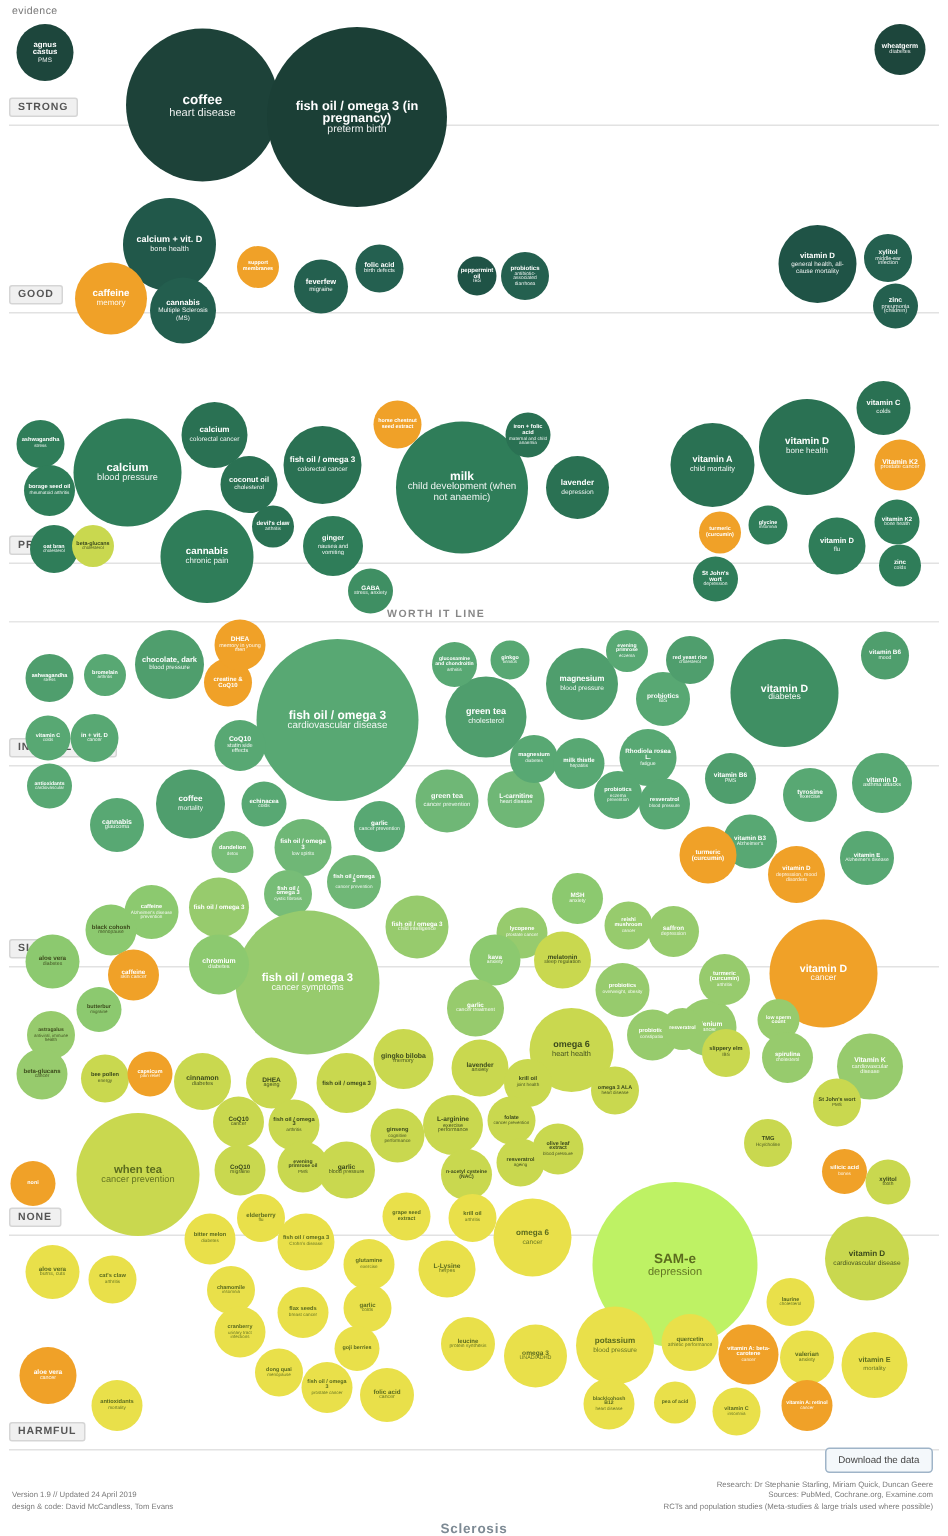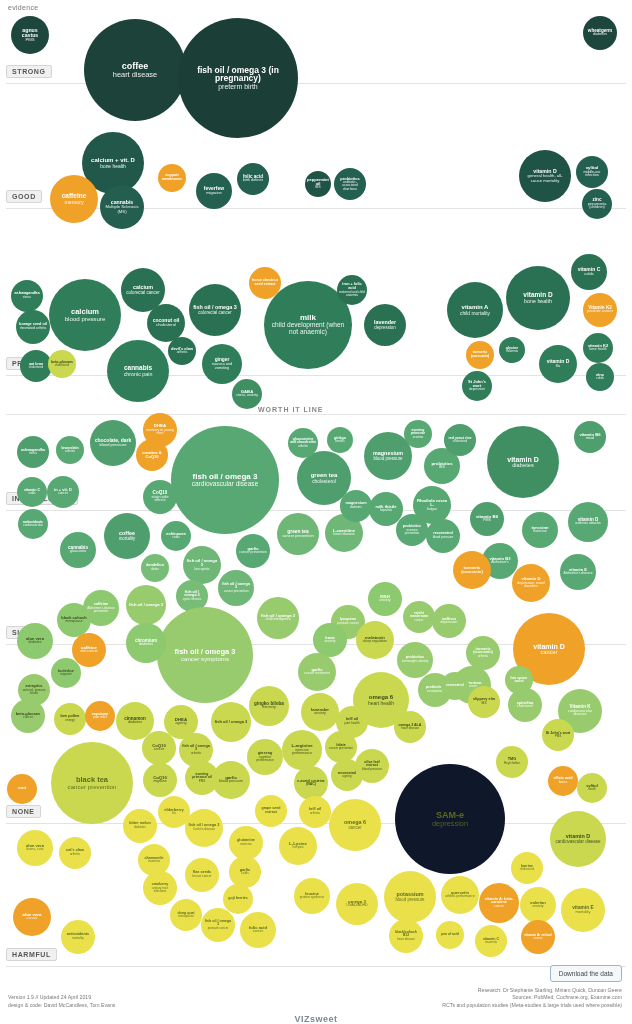"black tea" span.nm { text: black -> when }
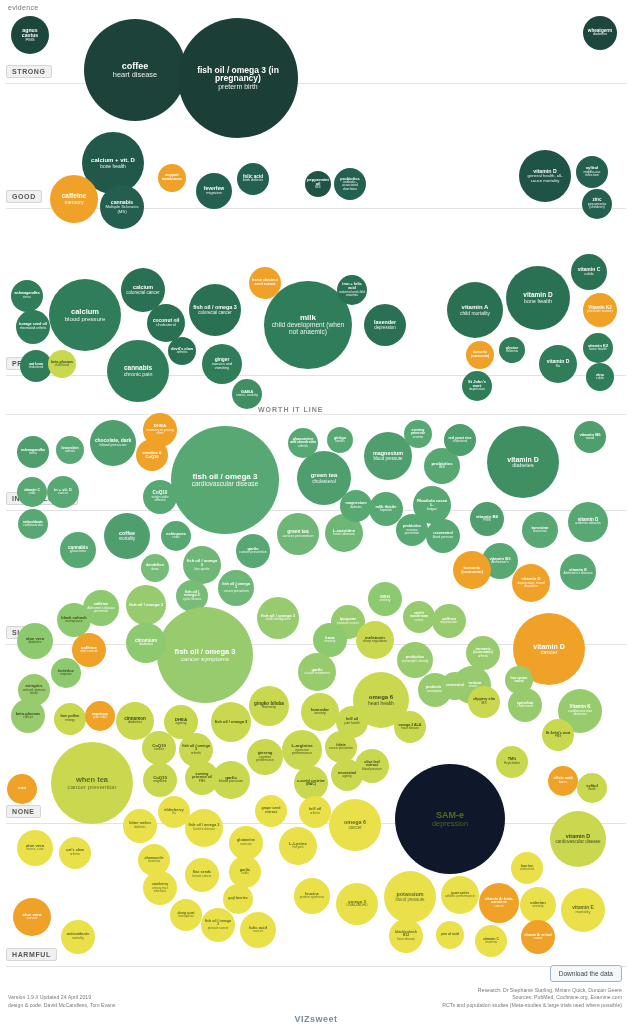"SAM-e" div.bub { background: #0f172a -> #bef264; top: 764px -> 788px }
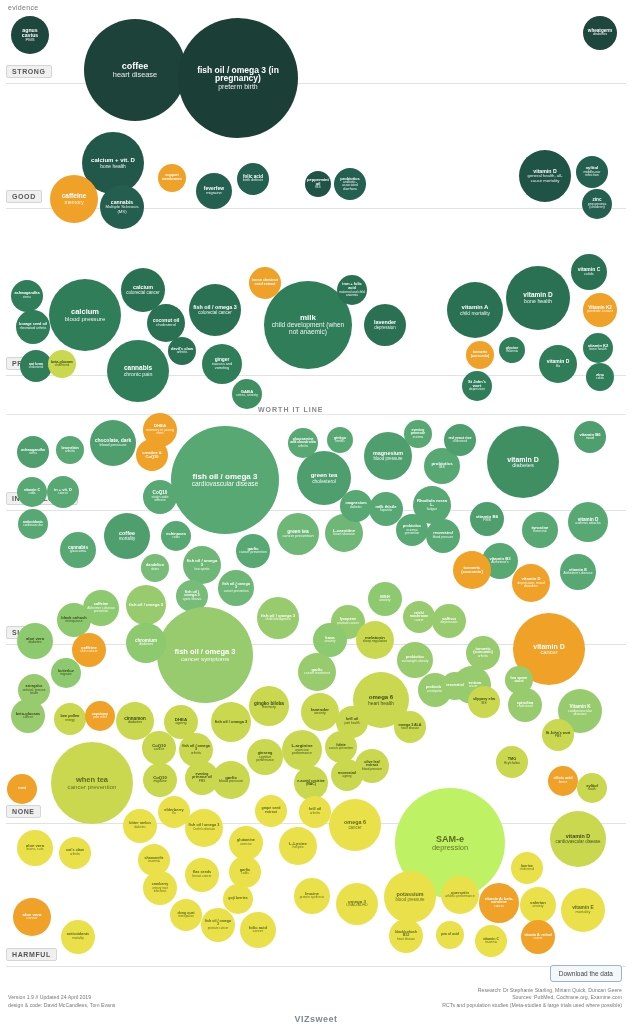"VIZsweet" div.brand { text: VIZsweet -> Sclerosis }
